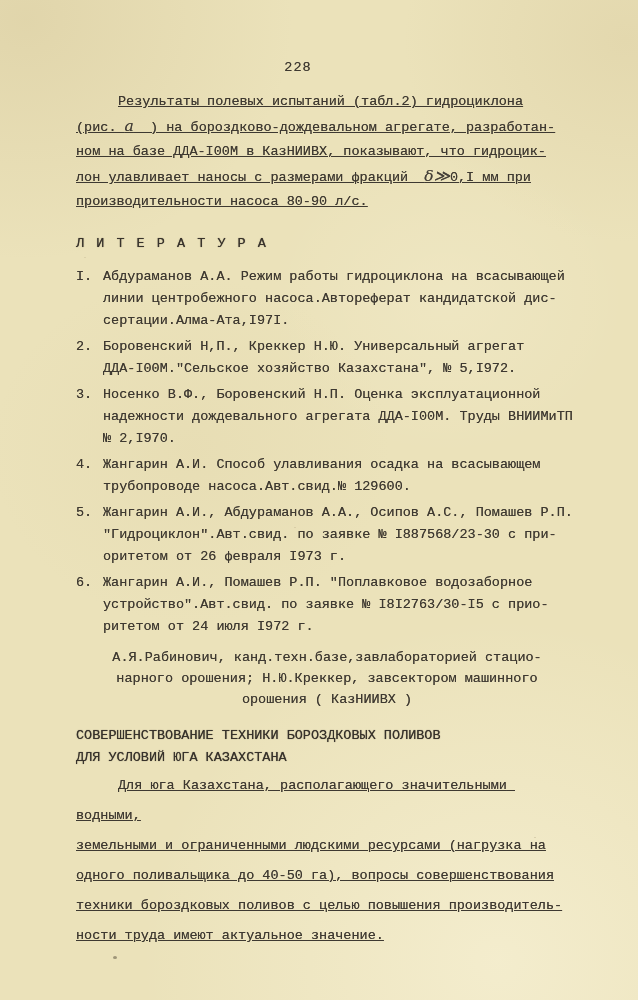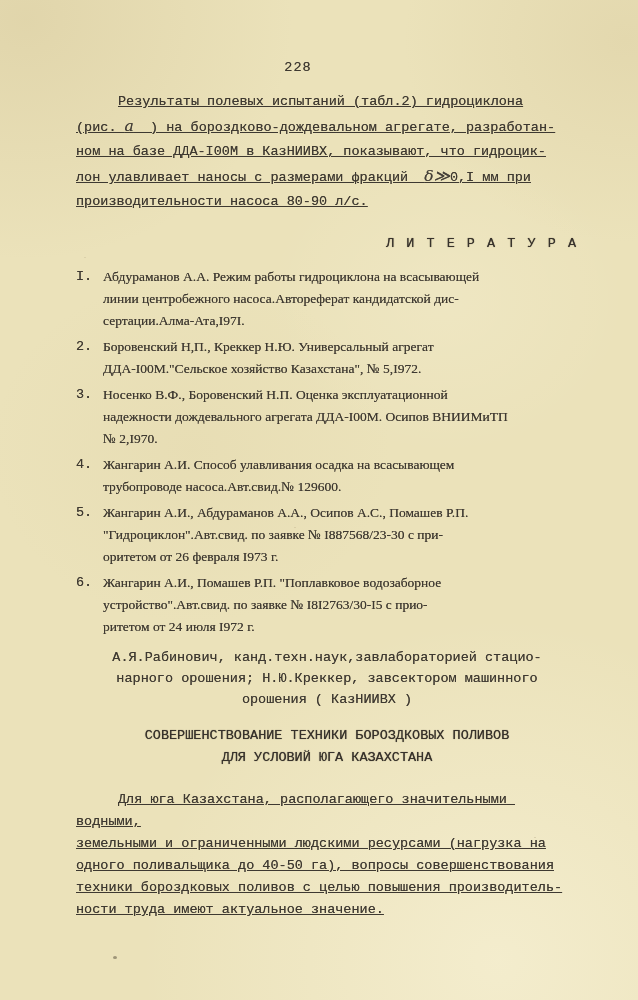"Л И Т Е Р" .lit-heading { text-align: right -> left }
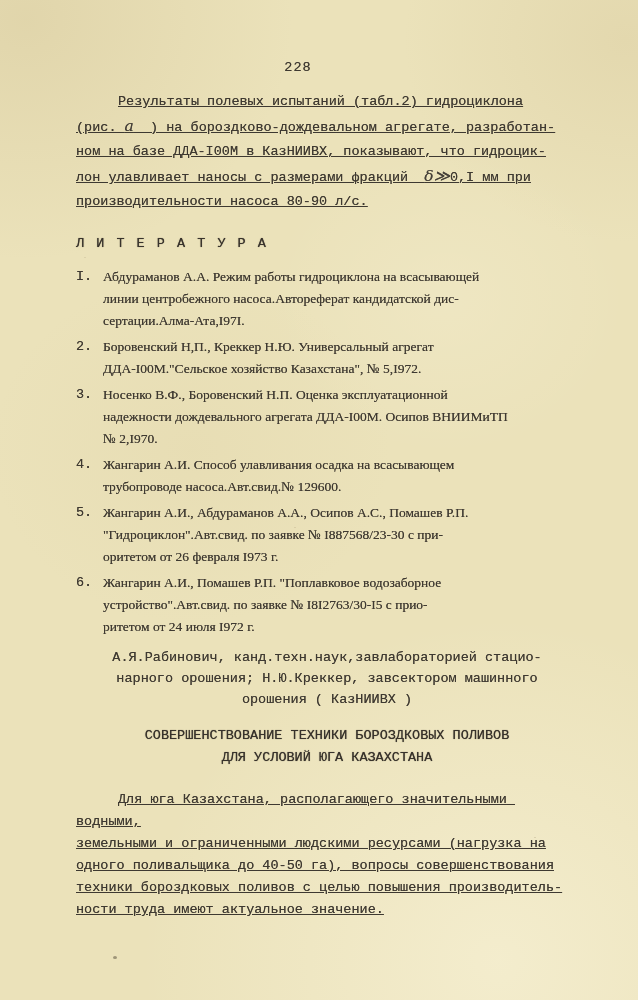"Абдураманов А.А. Режим работы" .ref-text { font-family: Liberation Serif, serif -> none }
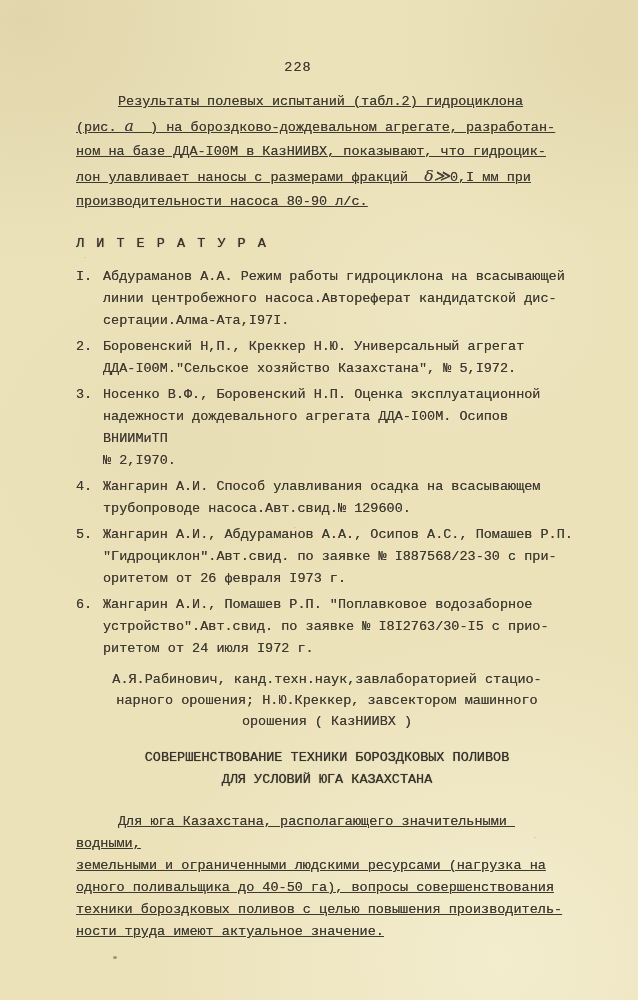"Носенко В.Ф., Боровенский Н.П. Оценка" span.ref-text { text: Осипов -> Труды }
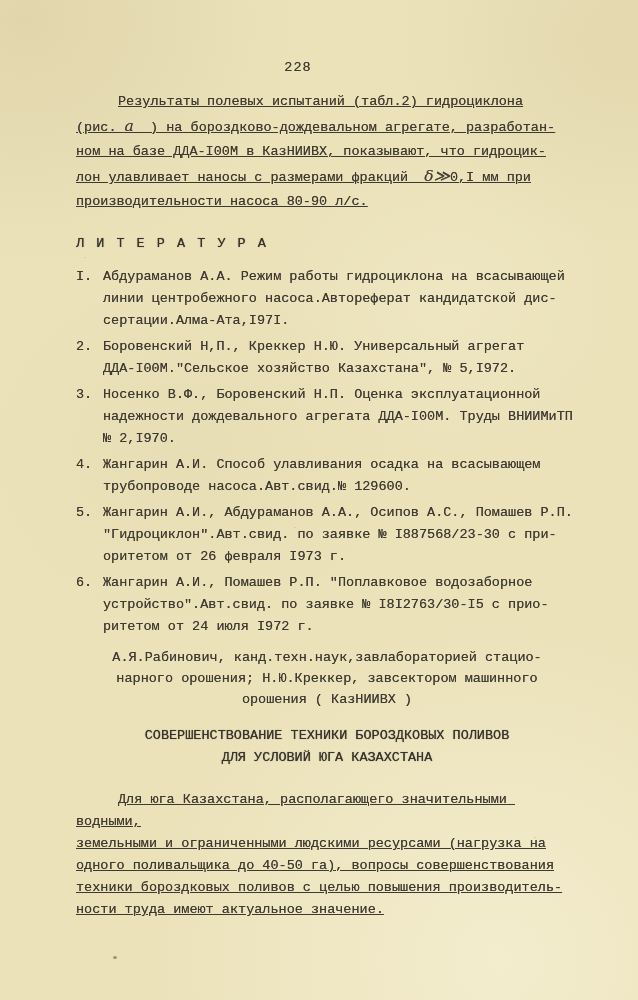"А.Я.Рабинович," div.authors { text: канд.техн.наук,завлабораторией -> канд.техн.базе,завлабораторией }
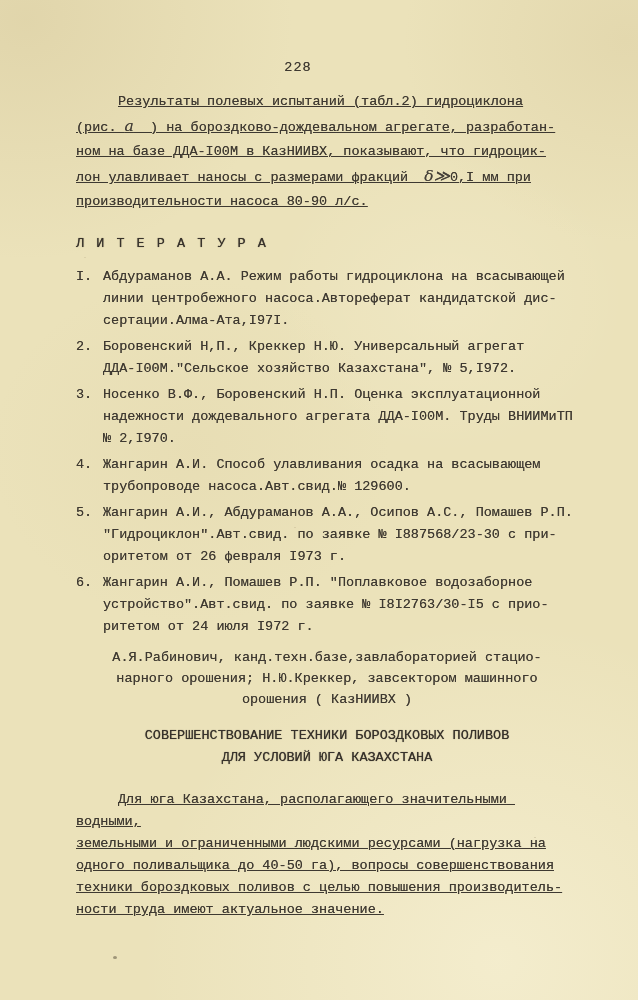"СОВЕРШЕНСТВОВАНИЕ ТЕХНИКИ БОРОЗДКОВЫХ" .article-title { text-align: center -> left }
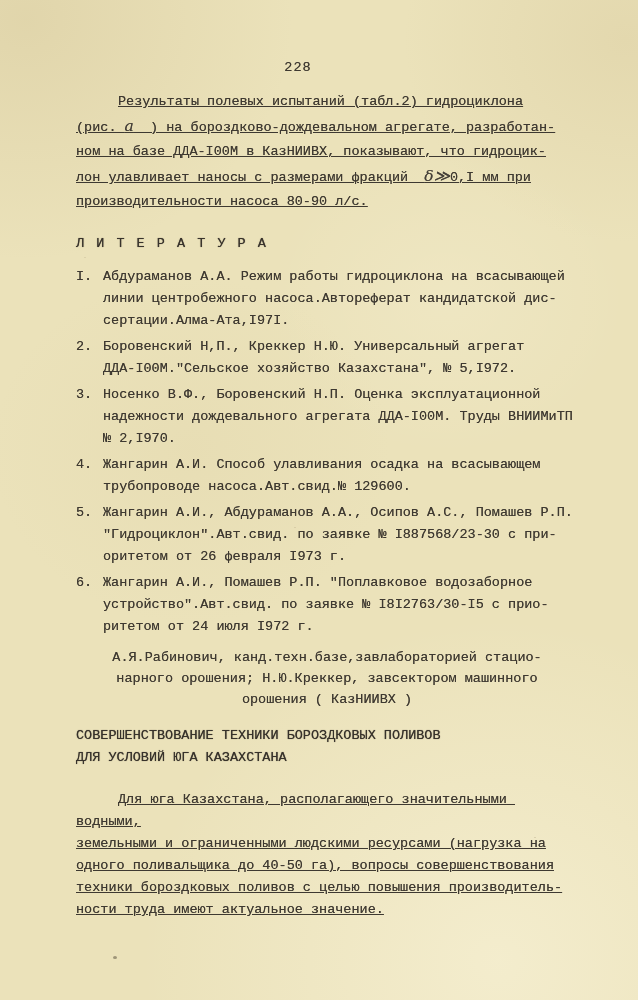"Для юга Казахстана, располагающего" .para.second { line-height: 22px -> 30px; margin-top: 20px -> 2px }
